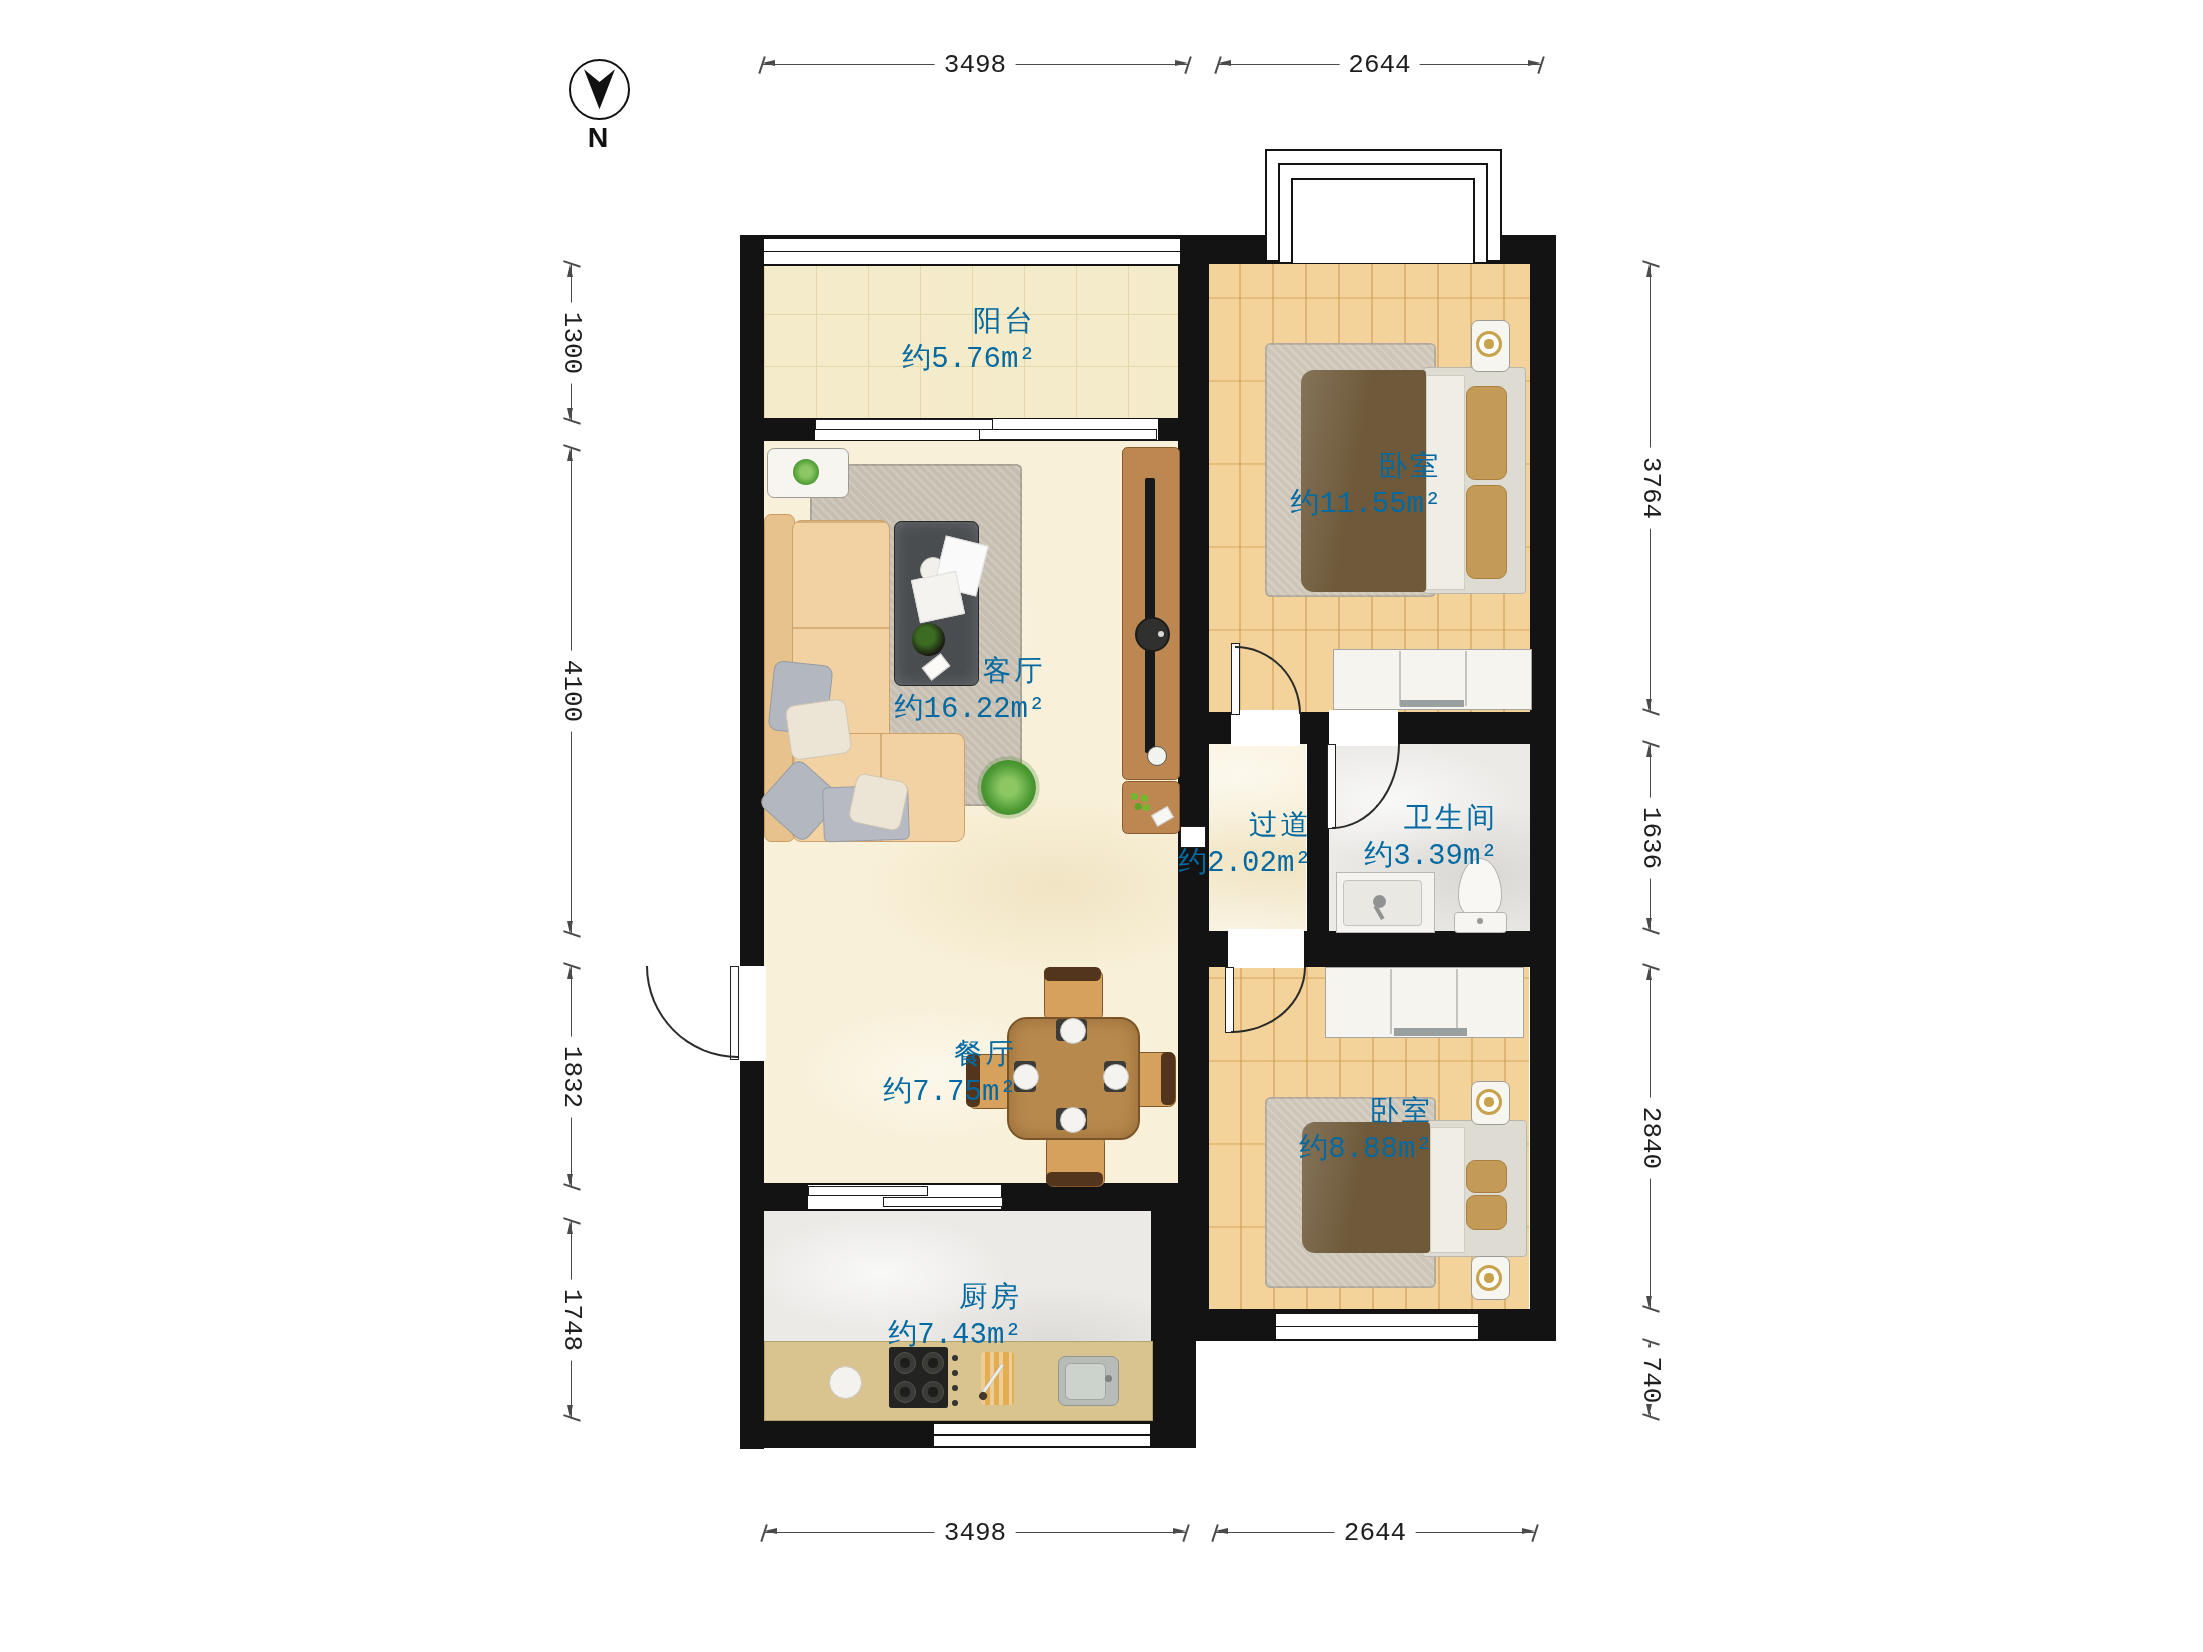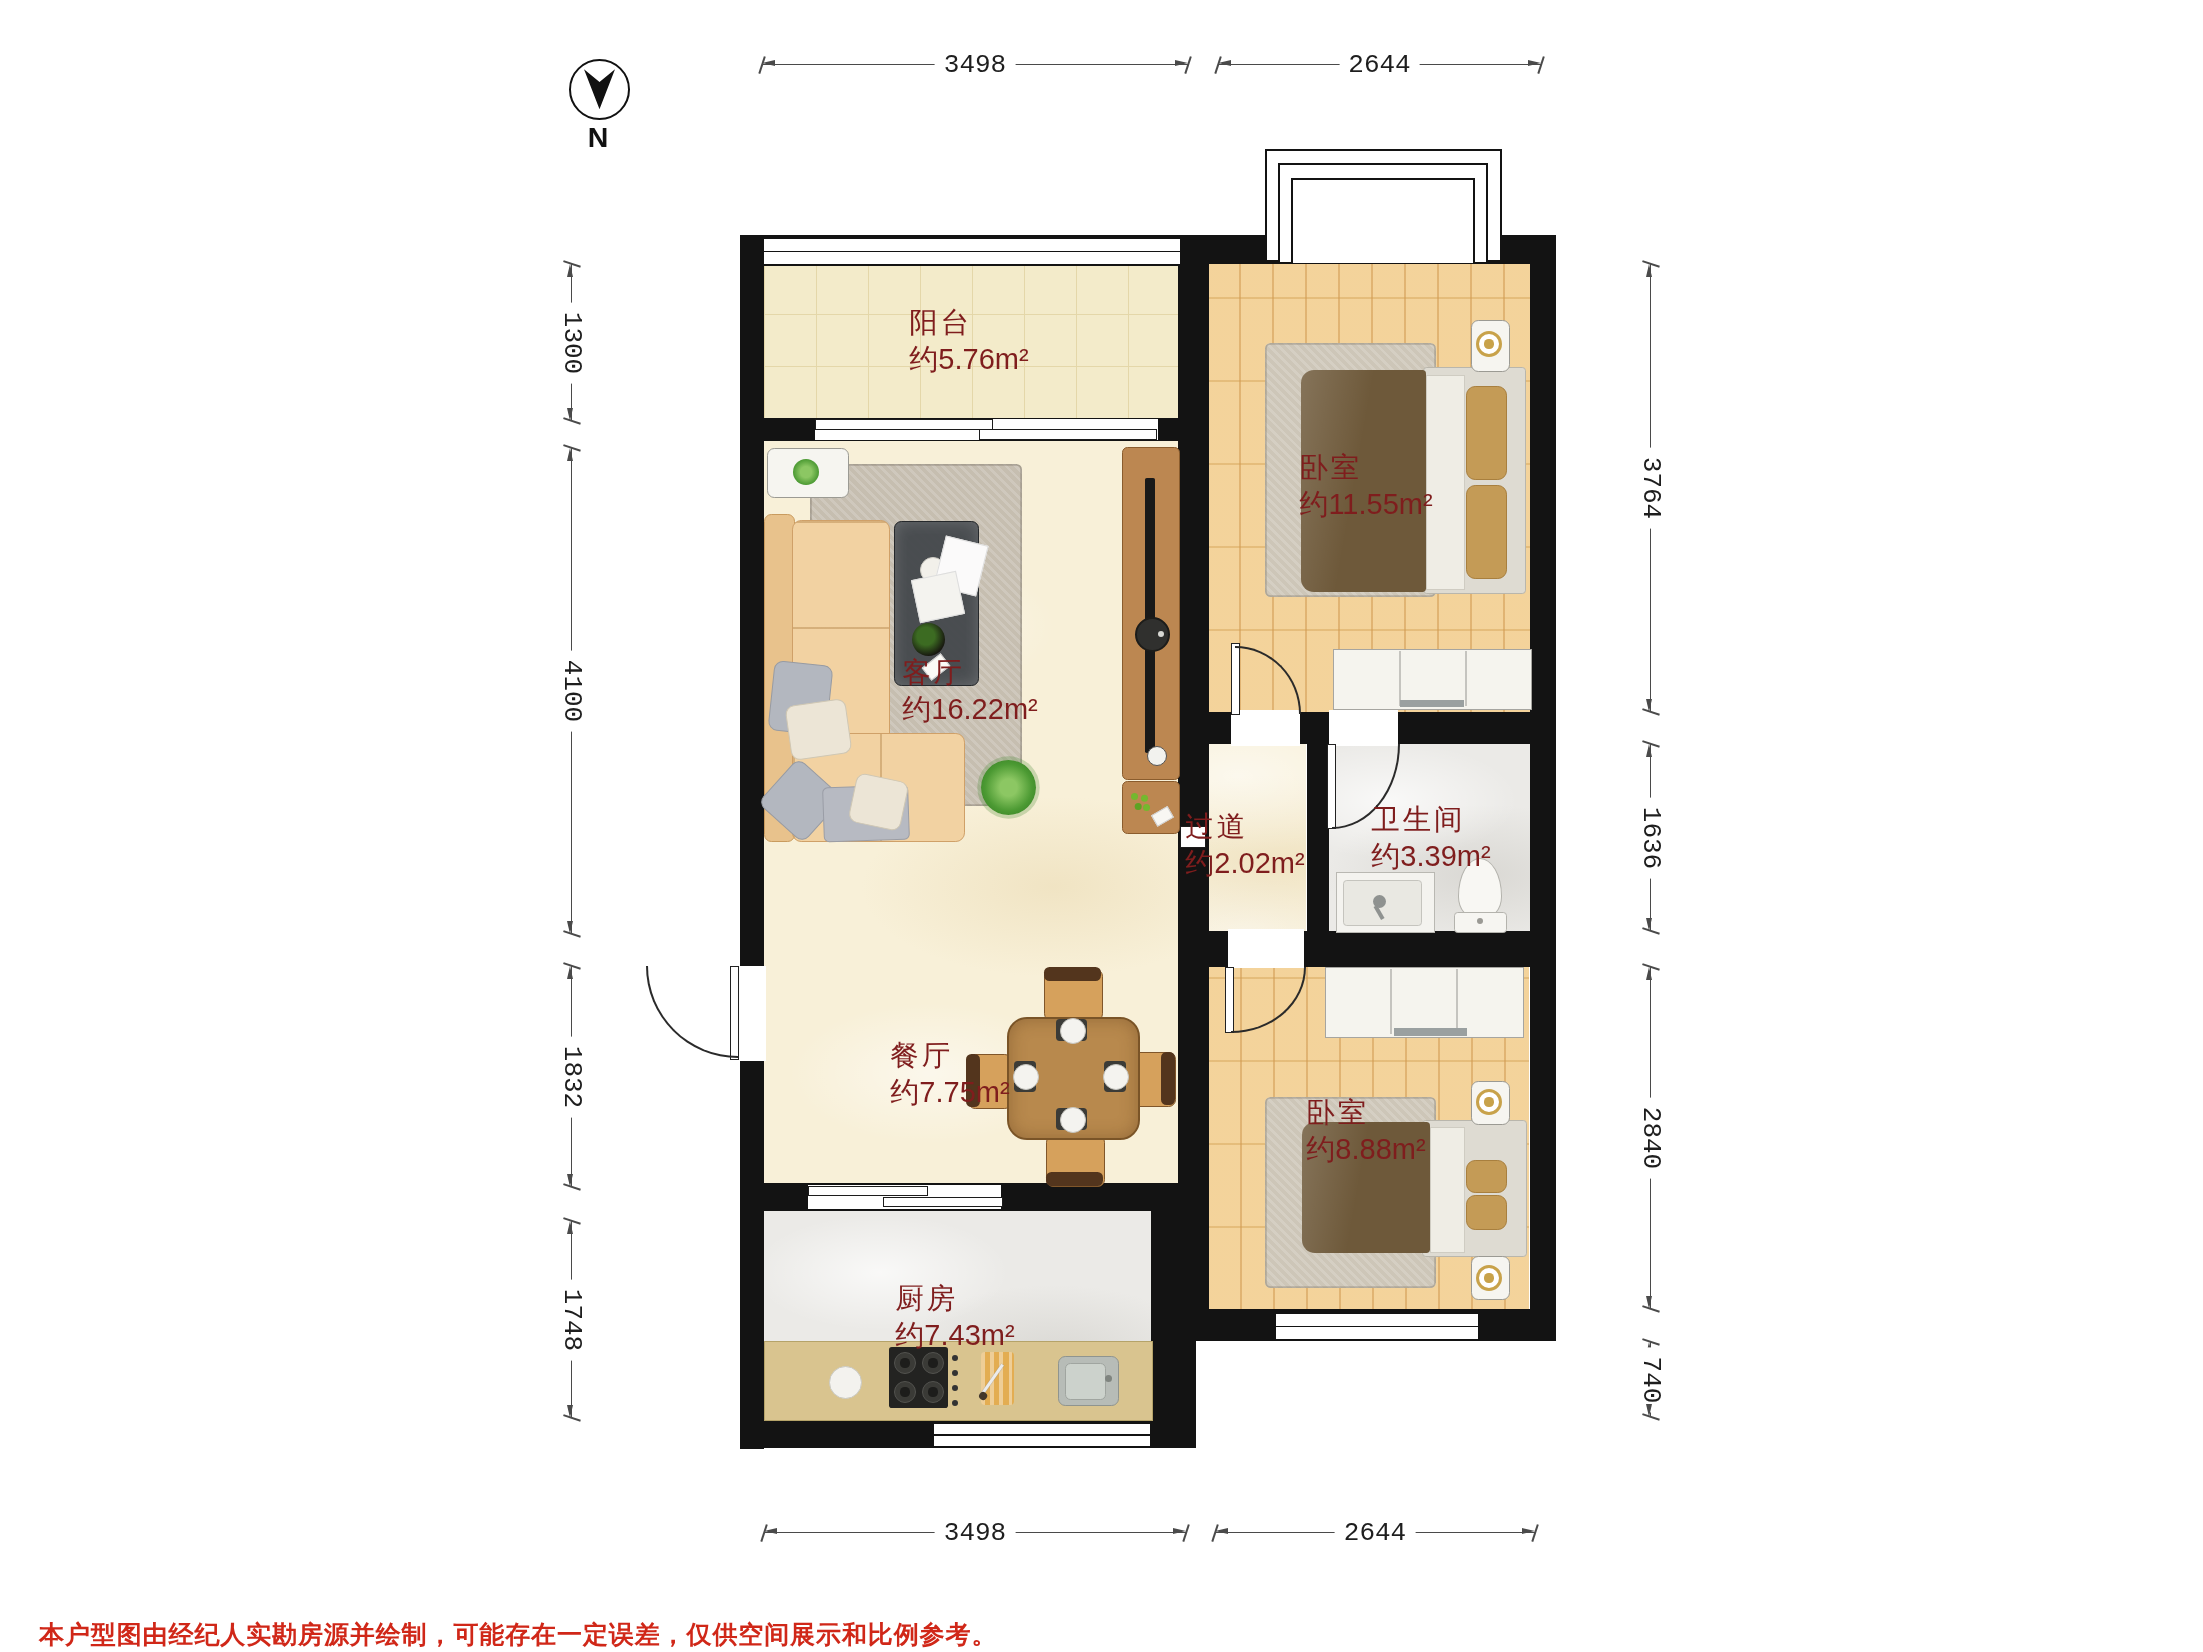"阳台" .room-label { color: #7f1d1d -> #0369a1; font-family: none -> Liberation Mono, monospace; text-align: left -> right }
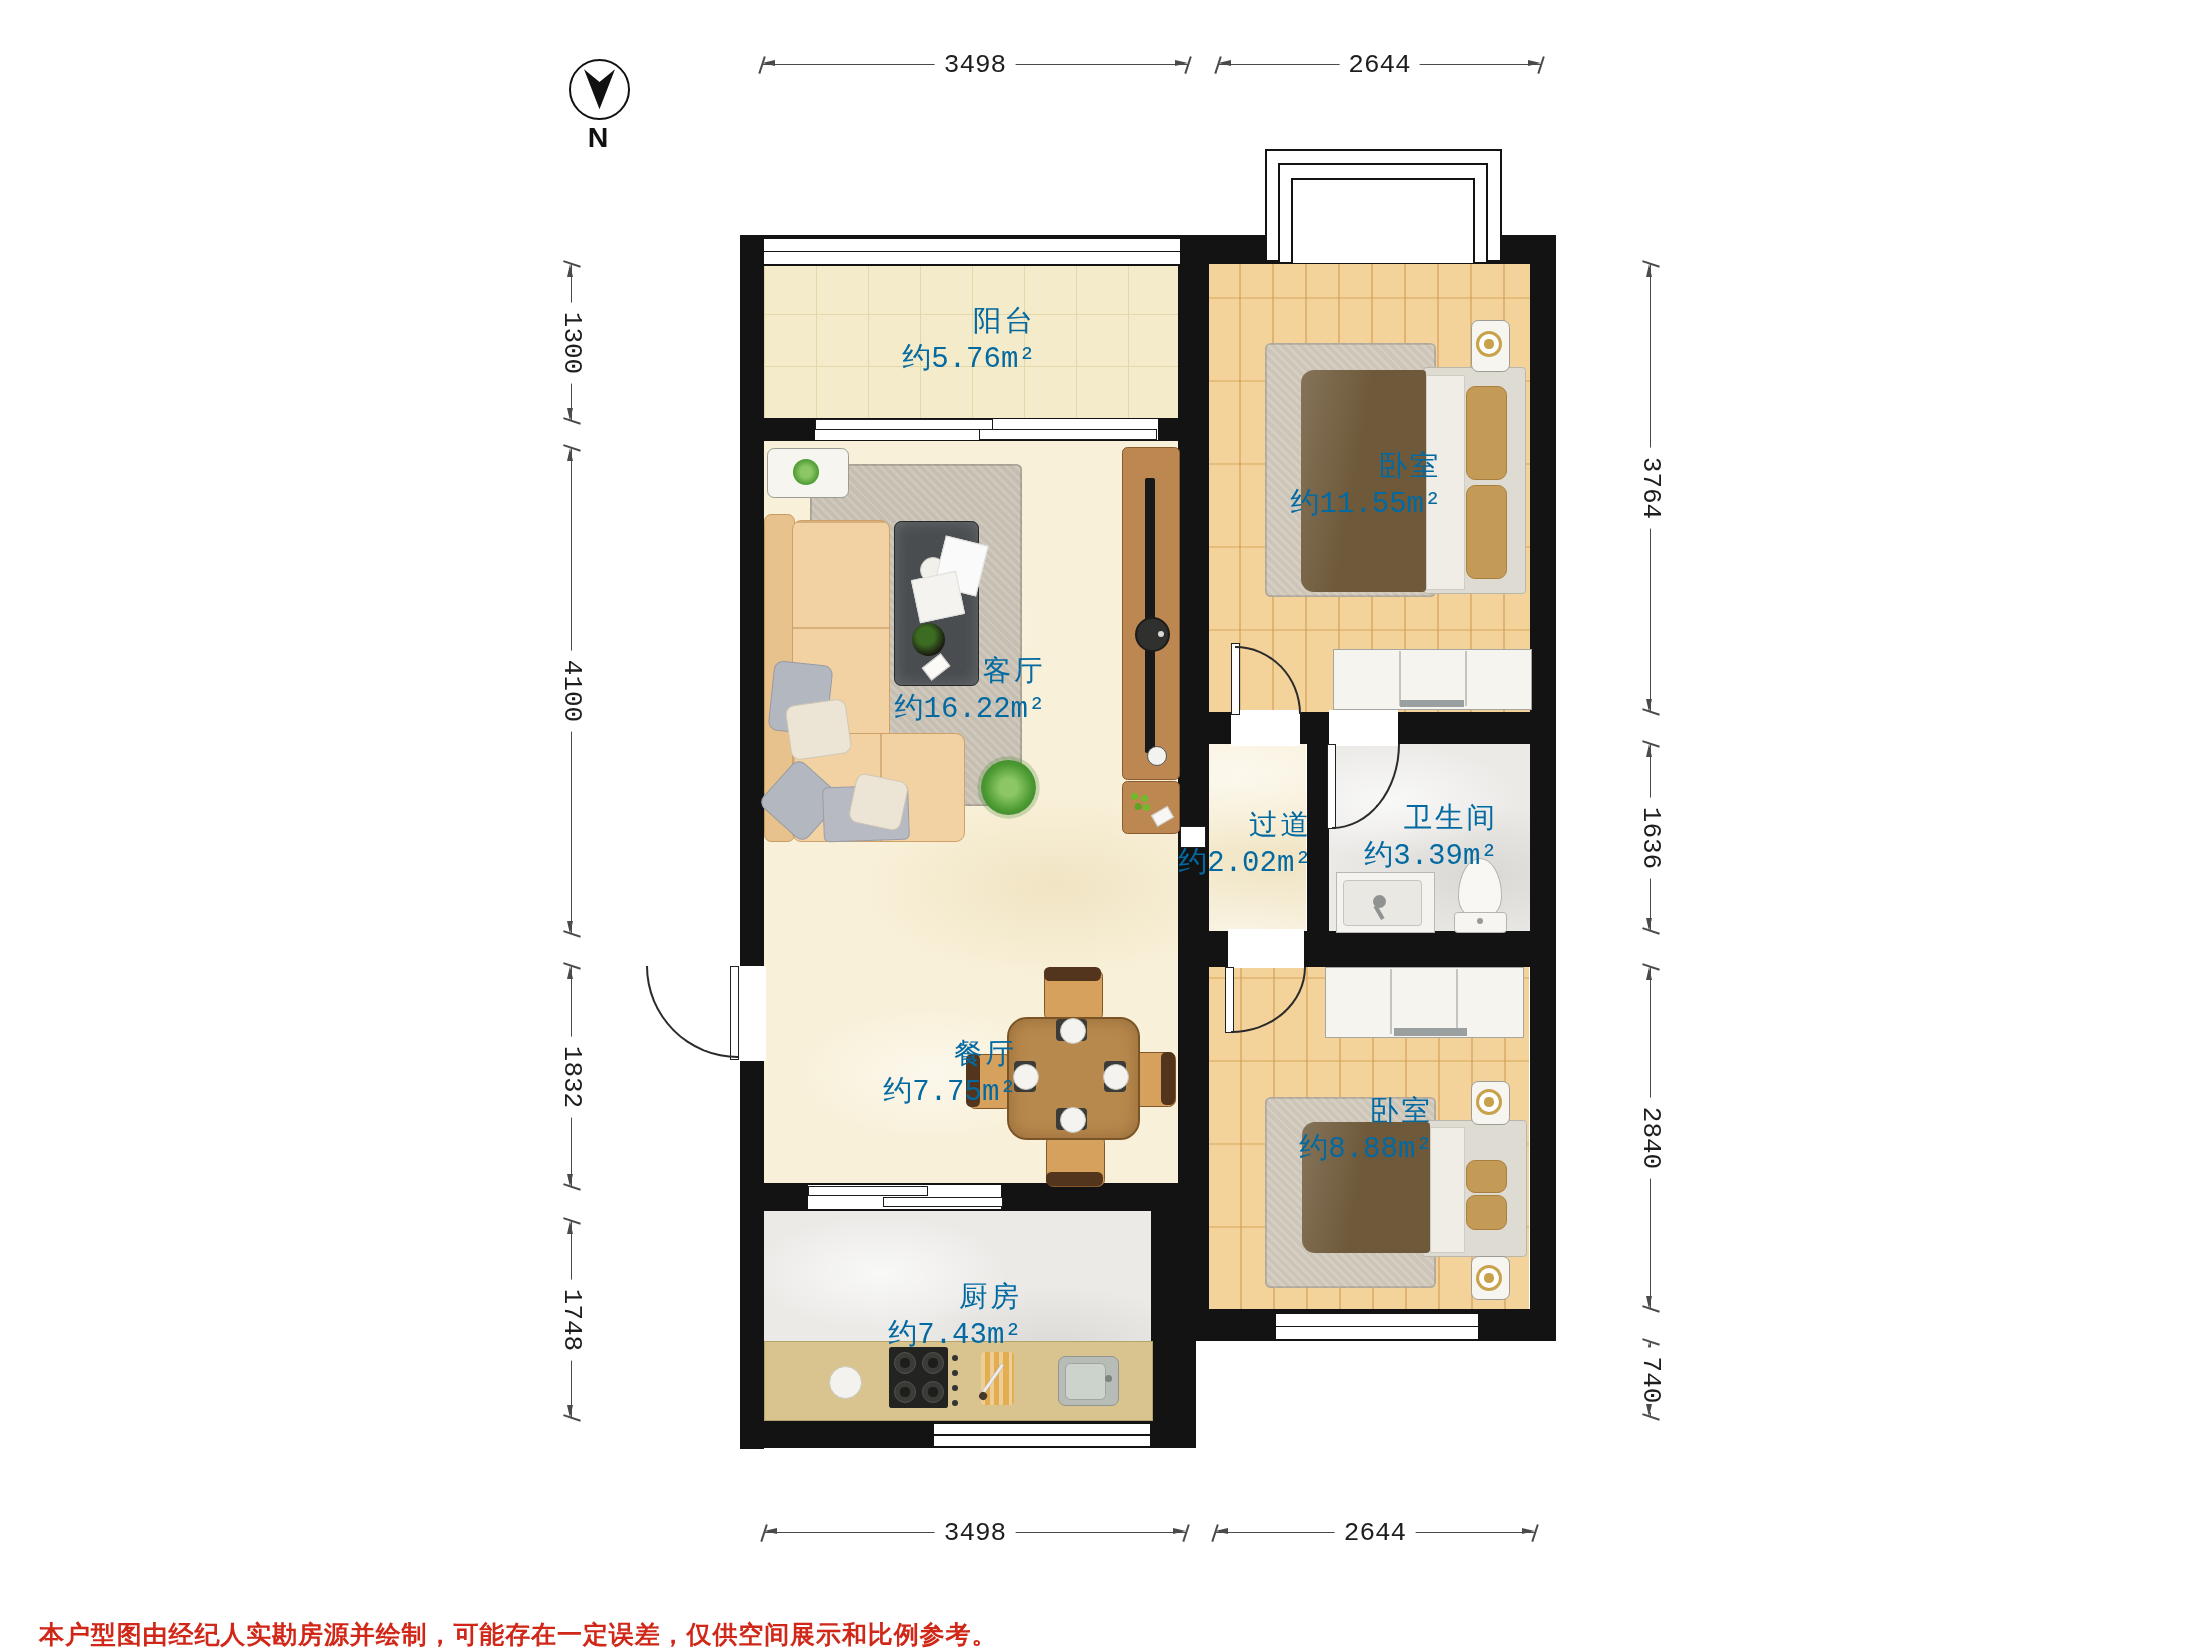"本户型图由经纪人实勘房源并绘制，可能存在一定误差，仅供空间展示和比例参考。" div.disclaimer { html: <div>本户型图由经纪人实勘房源并绘制，可能存在一定误差，仅供空间展示和比例参考。</div> -> none }
